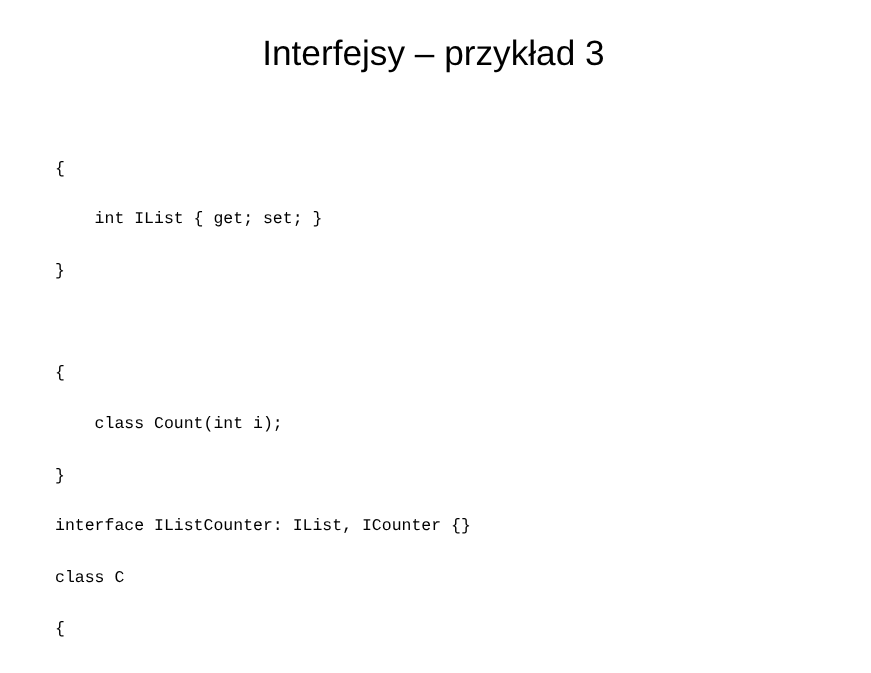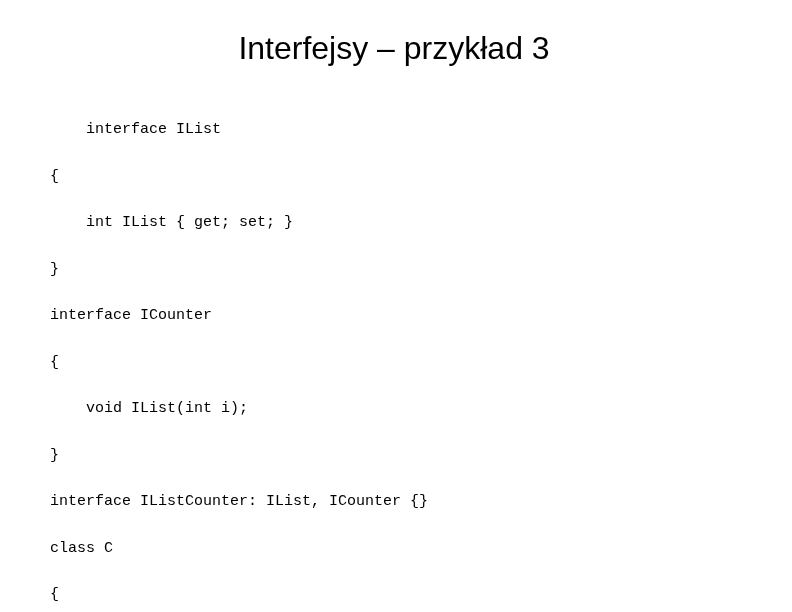"interface IList" span { html: <span>interface IList</span> -> none }
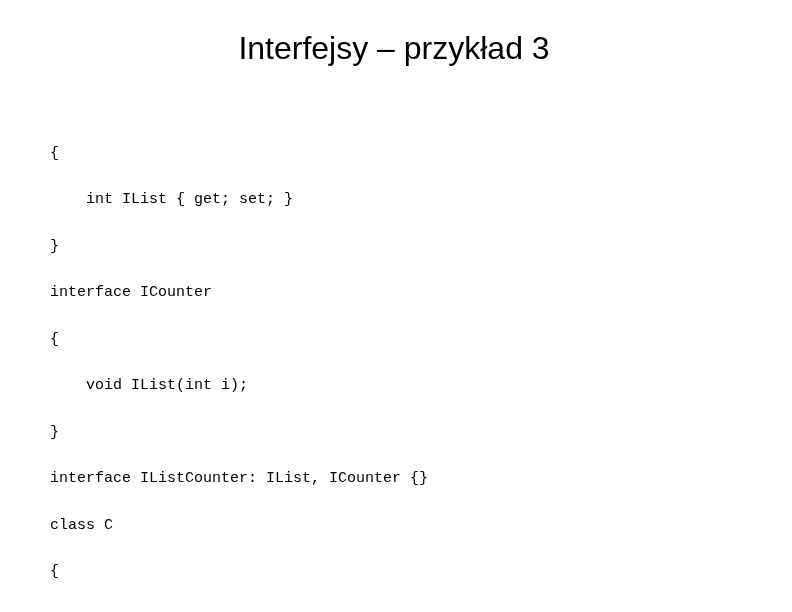"interface ICounter" span { html: <span>interface ICounter</span> -> none }
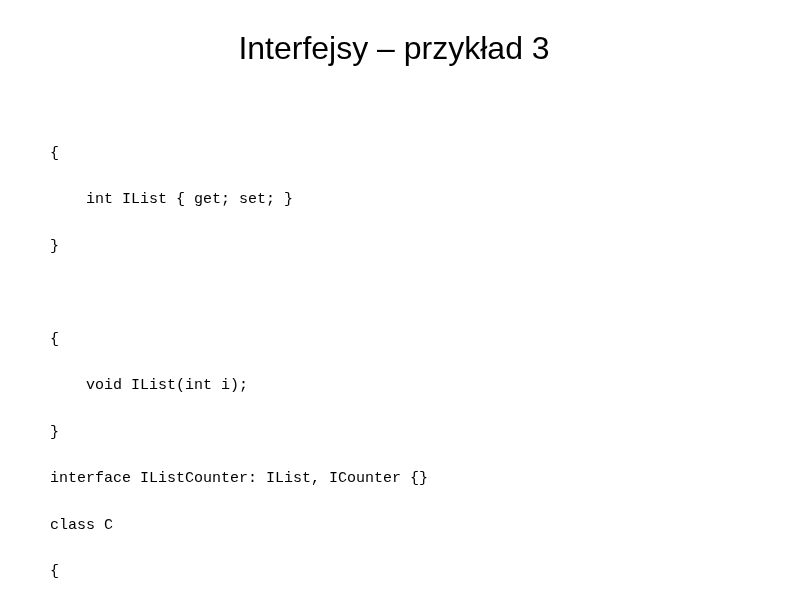"void IList(int i);" span { text: void IList -> class Count }
